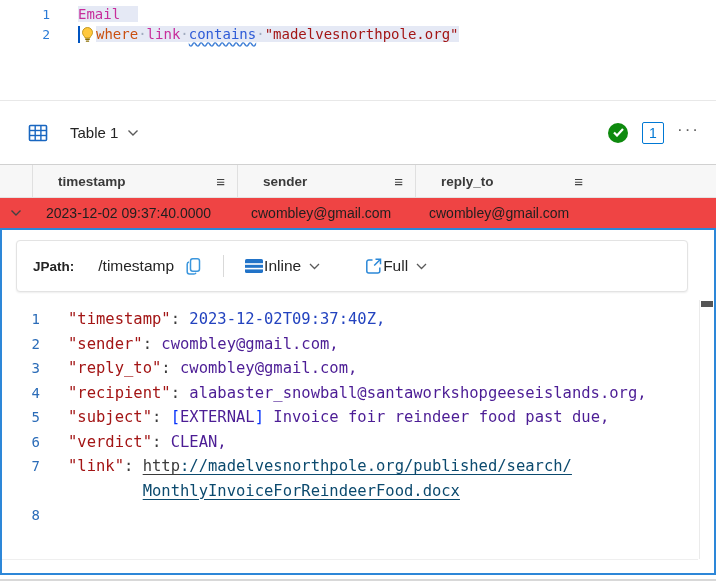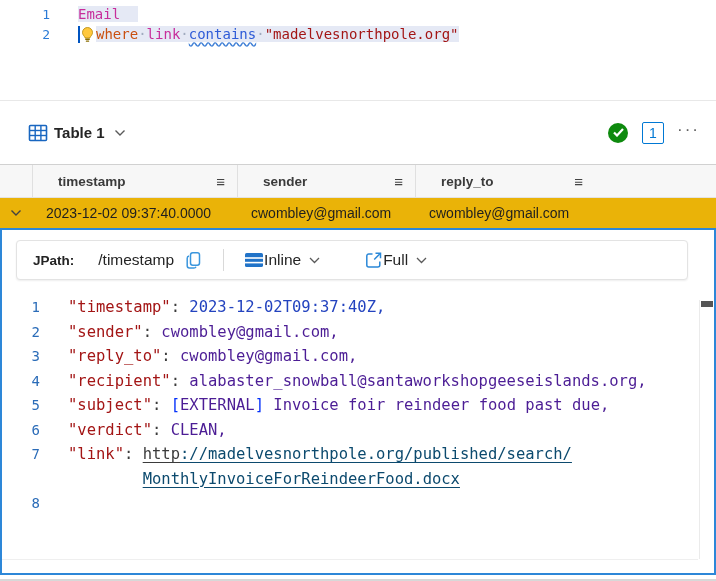"Table 1" .table-label { font-weight: bold -> none; margin-left: 6px -> 22px }
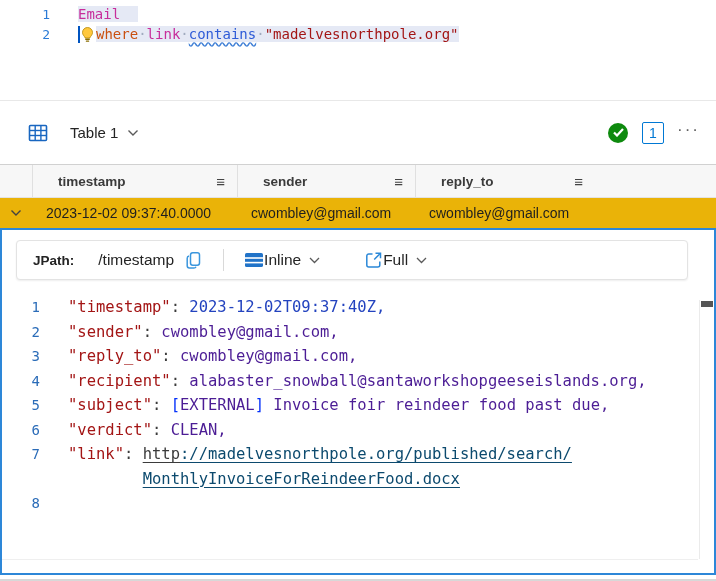"2023-12-02 09:37:40.0000" .grid-row { background: #eab308 -> #ef4444 }
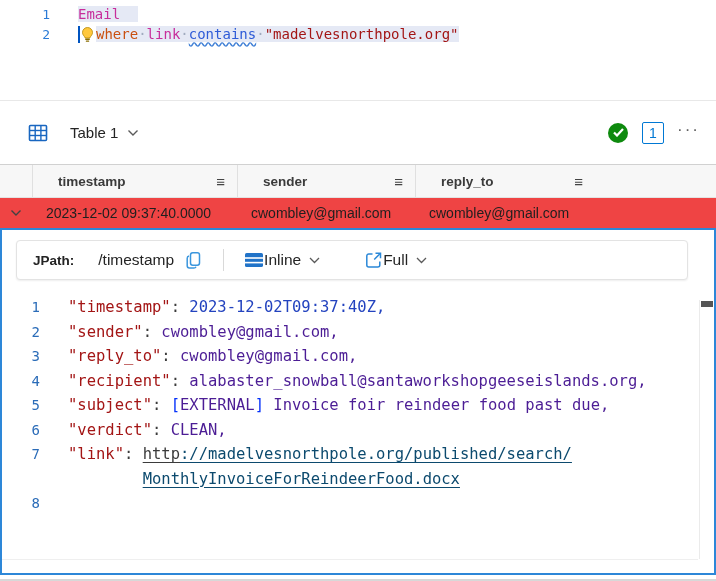"JPath:" .toolbar-card { height: 40px -> 52px }
